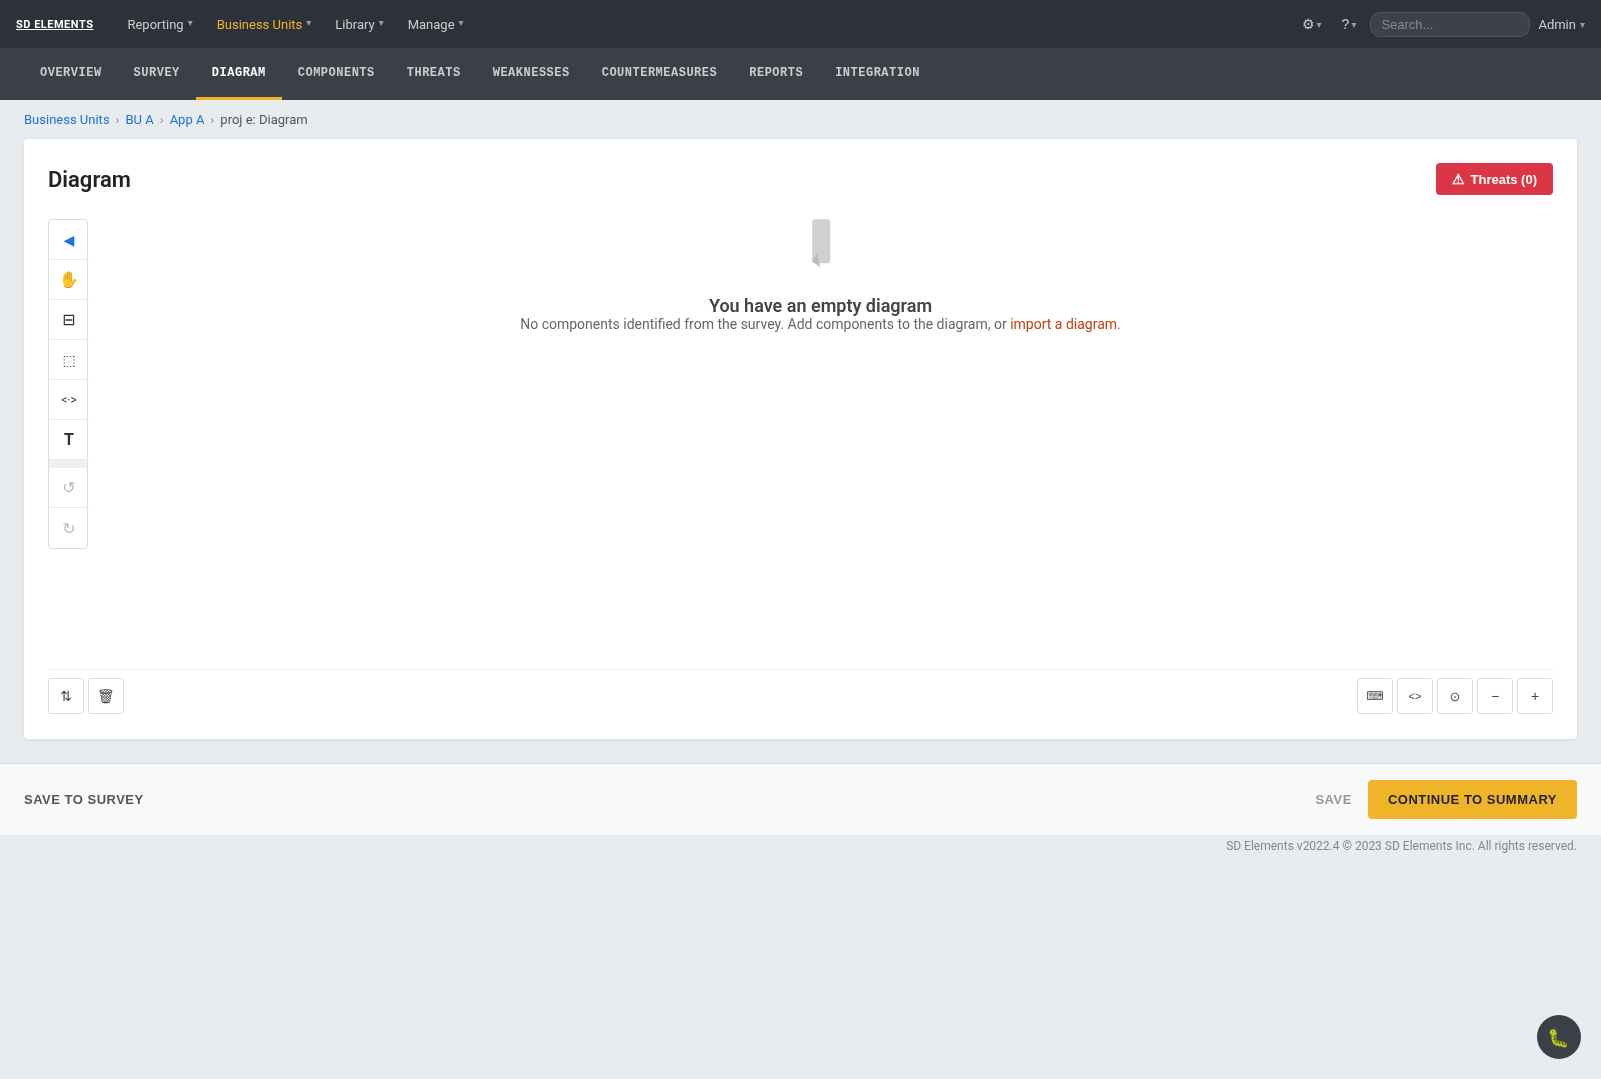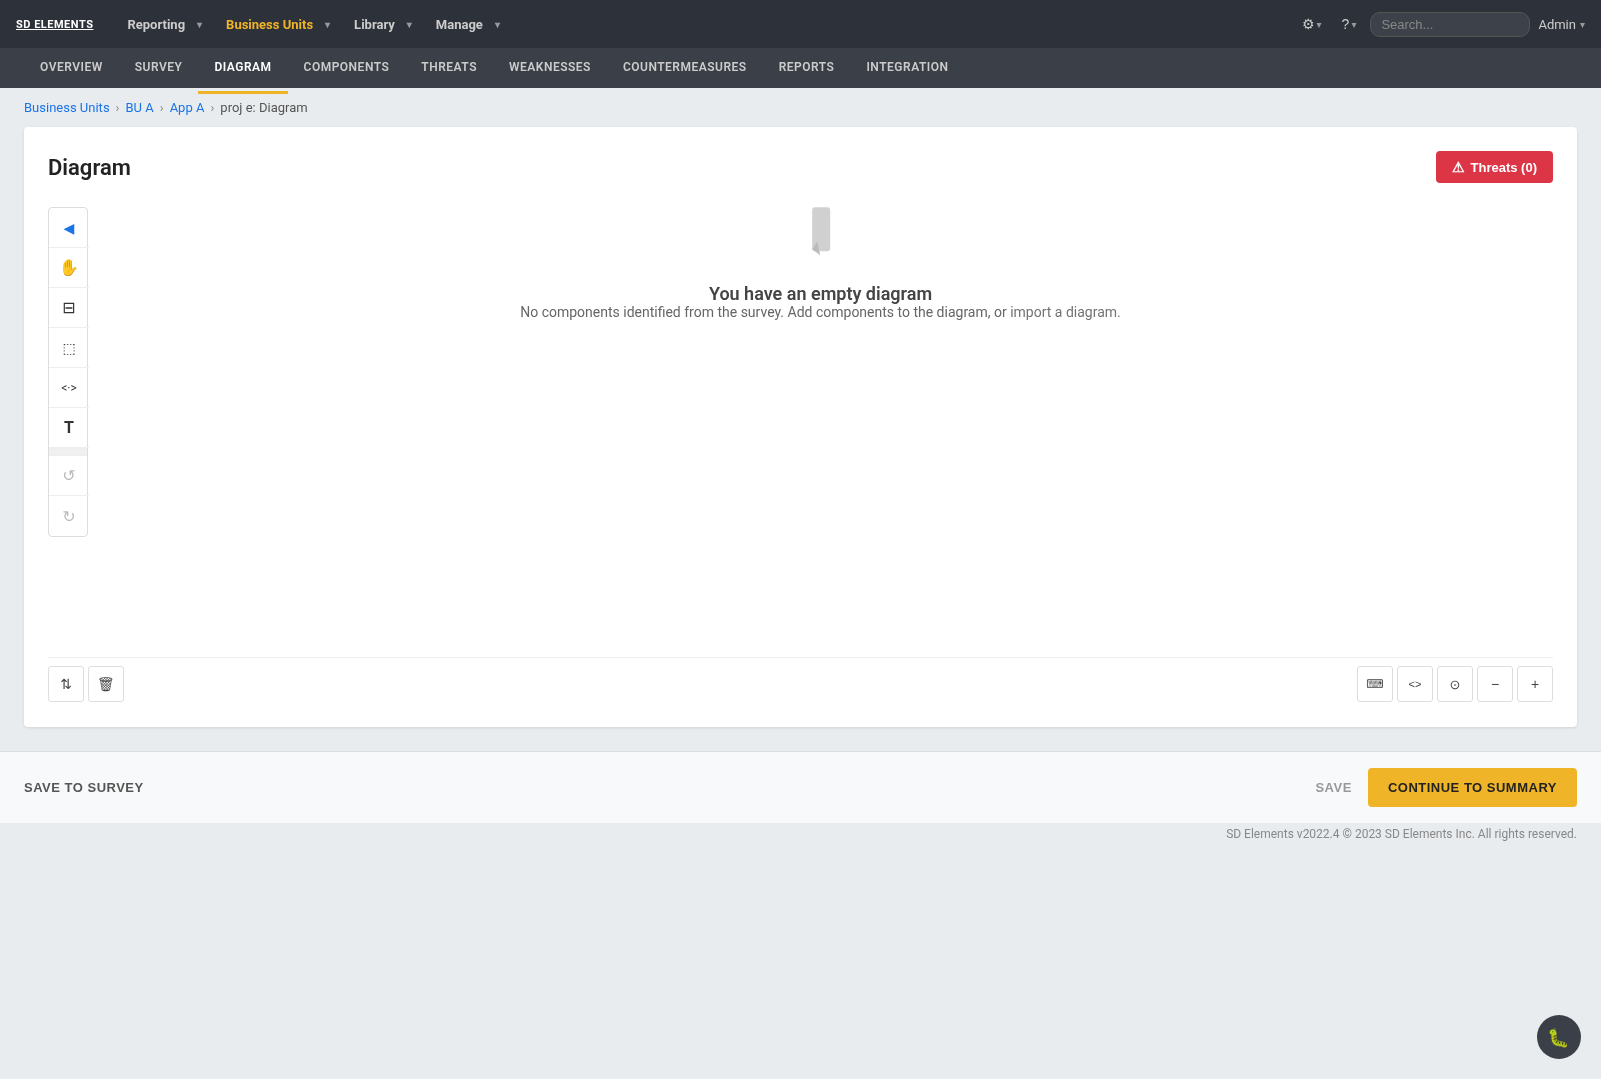"Reporting" .nav-item { align-items: center -> none; font-weight: bold -> none; gap: 12px -> 4px }
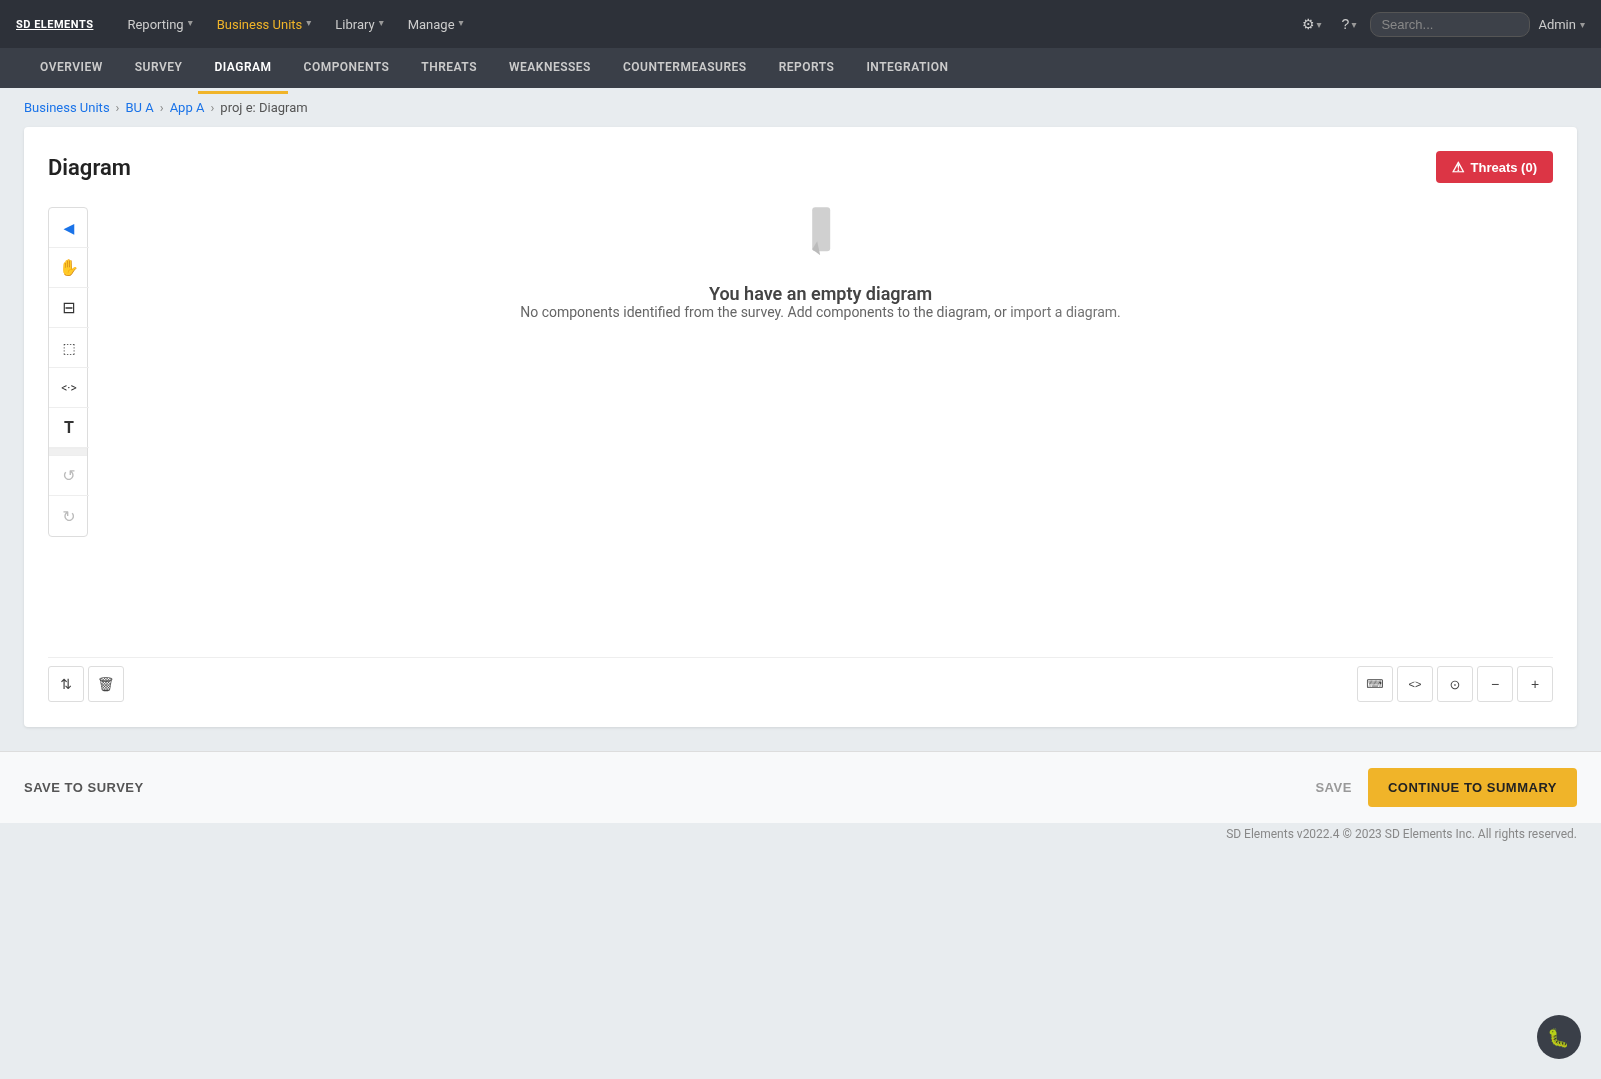"OVERVIEW" .second-nav { font-family: none -> Liberation Mono, monospace; height: 40px -> 52px }
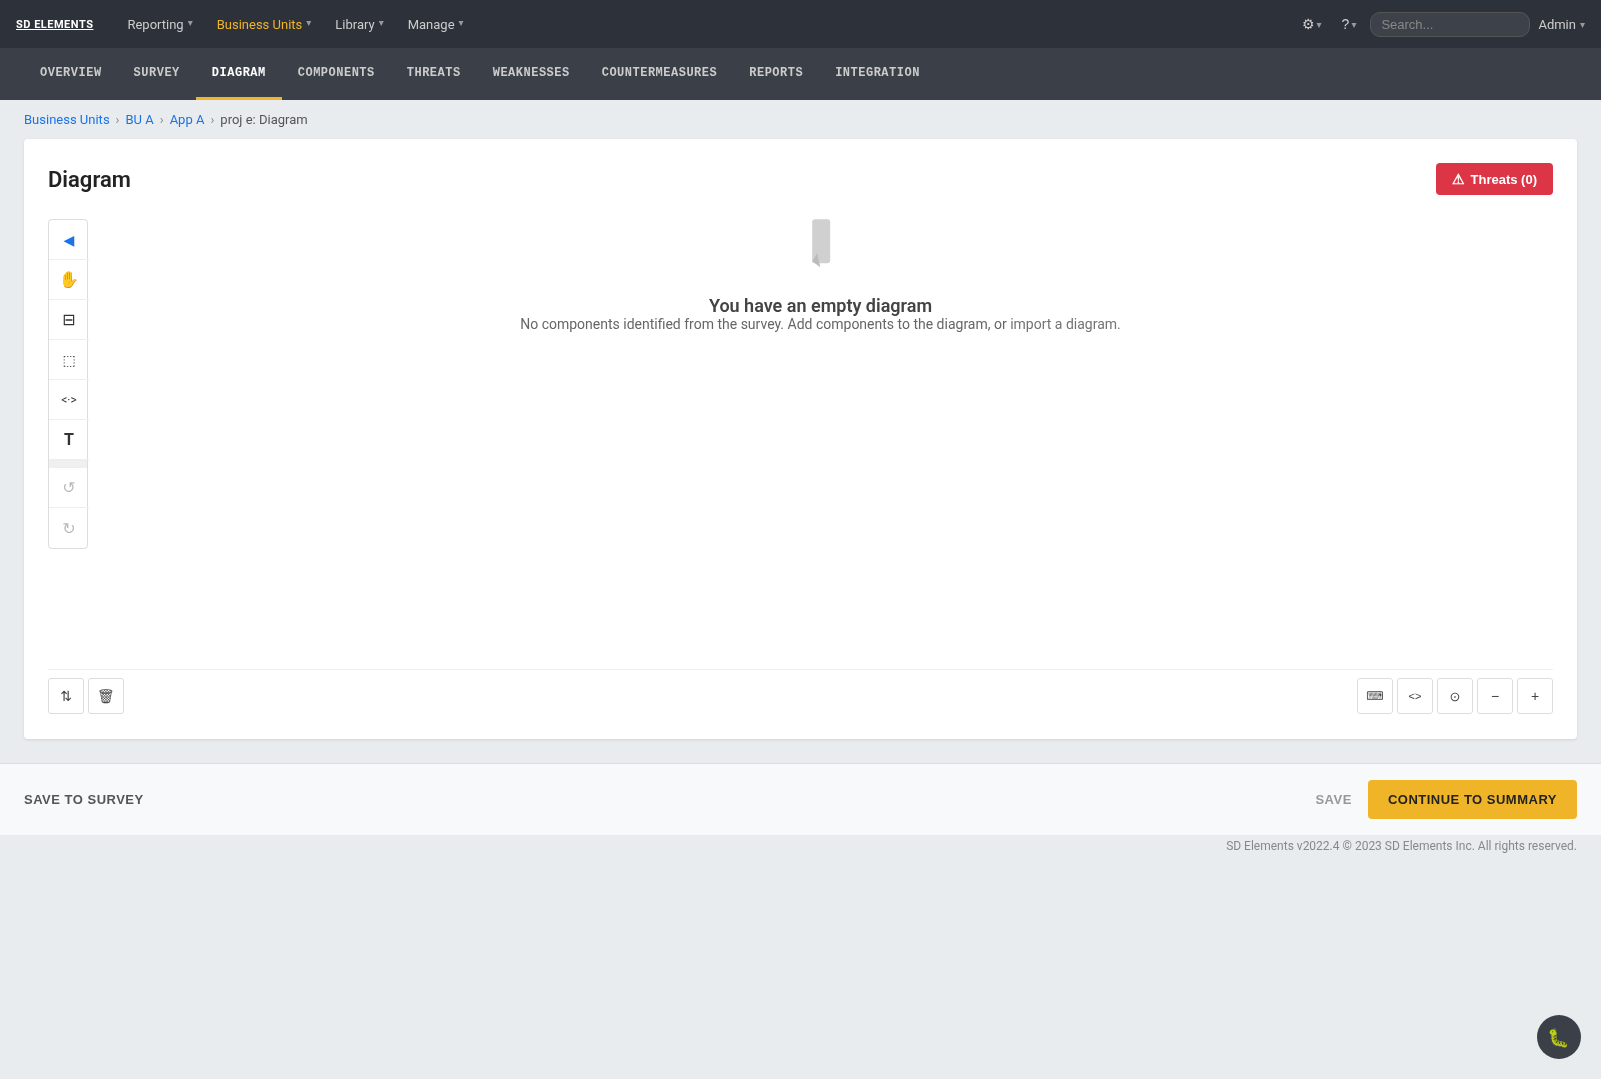"import a diagram." .empty-desc a { color: #737373 -> #c2410c }
